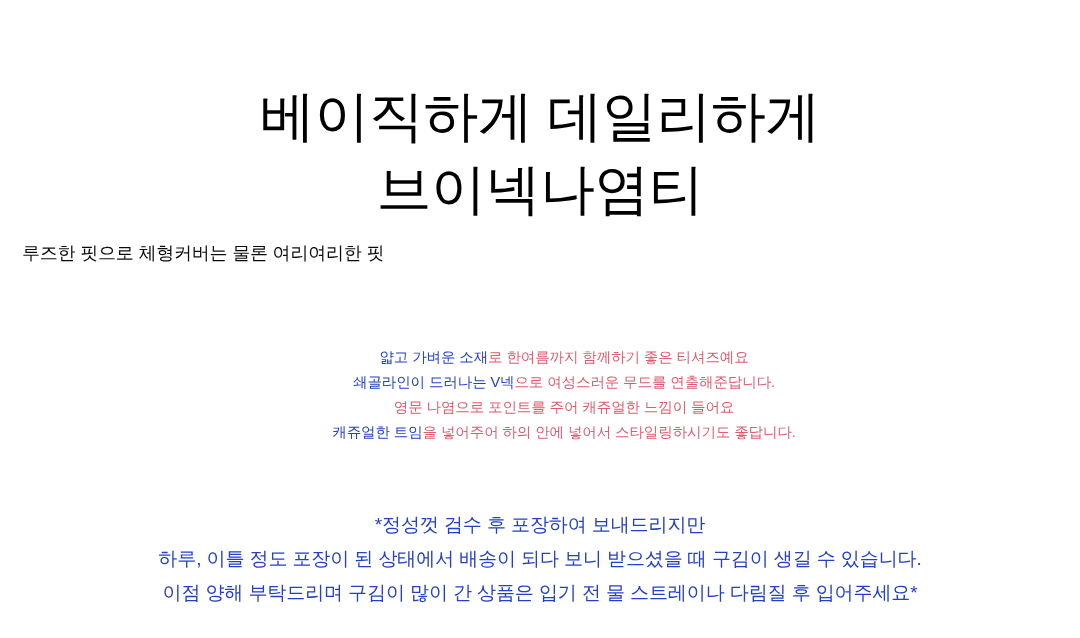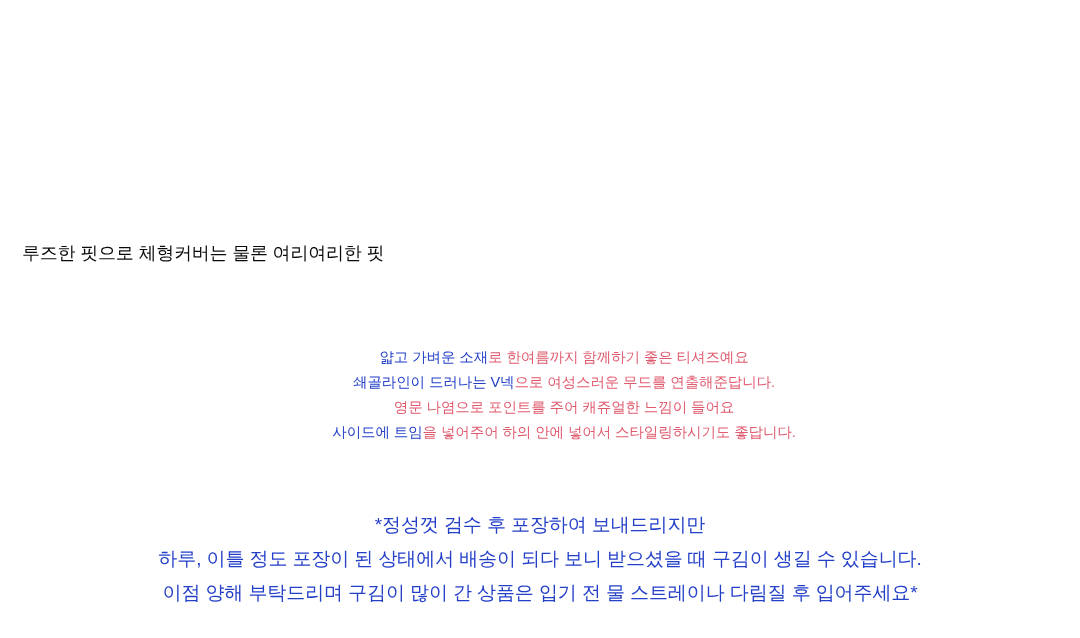"베이직하게 데일리하게" div.headline { html: none -> <div> <span>베이직하게 데일리하게</span> <span>브이넥나염티</span> </div> }
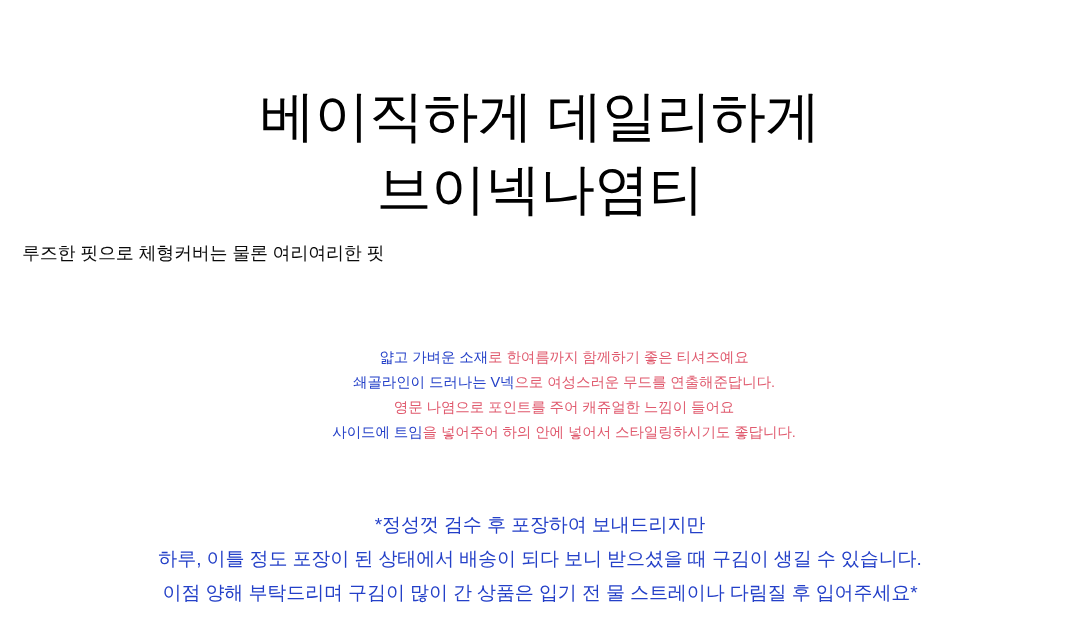"사이드에 트임" span.hl { text: 사이드에 -> 캐쥬얼한 }
